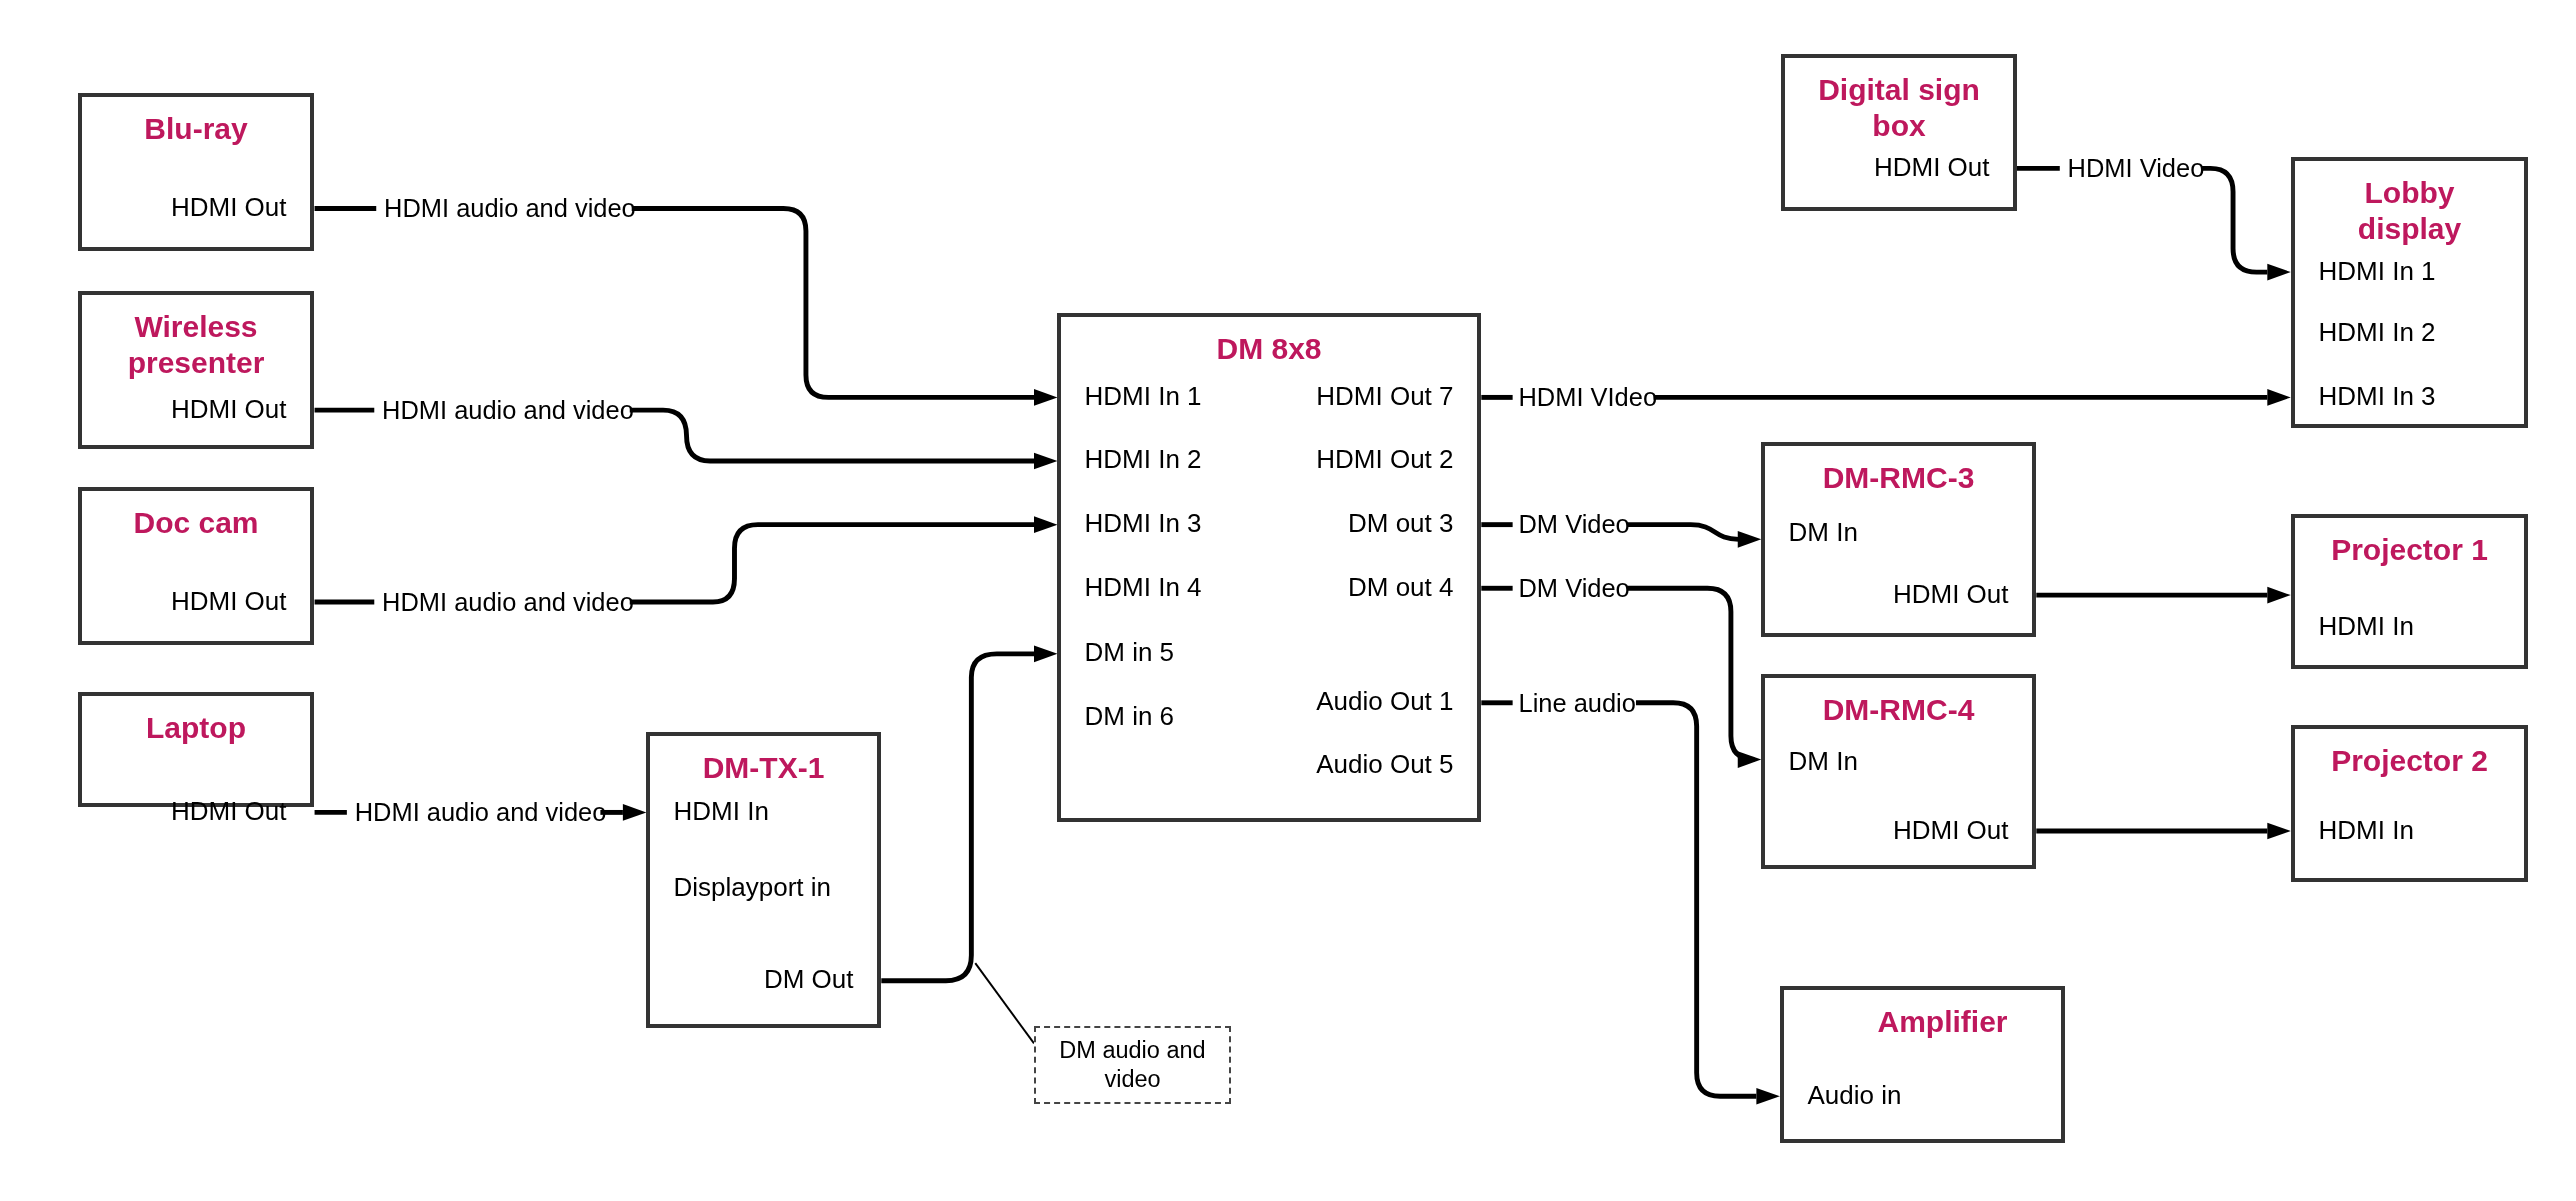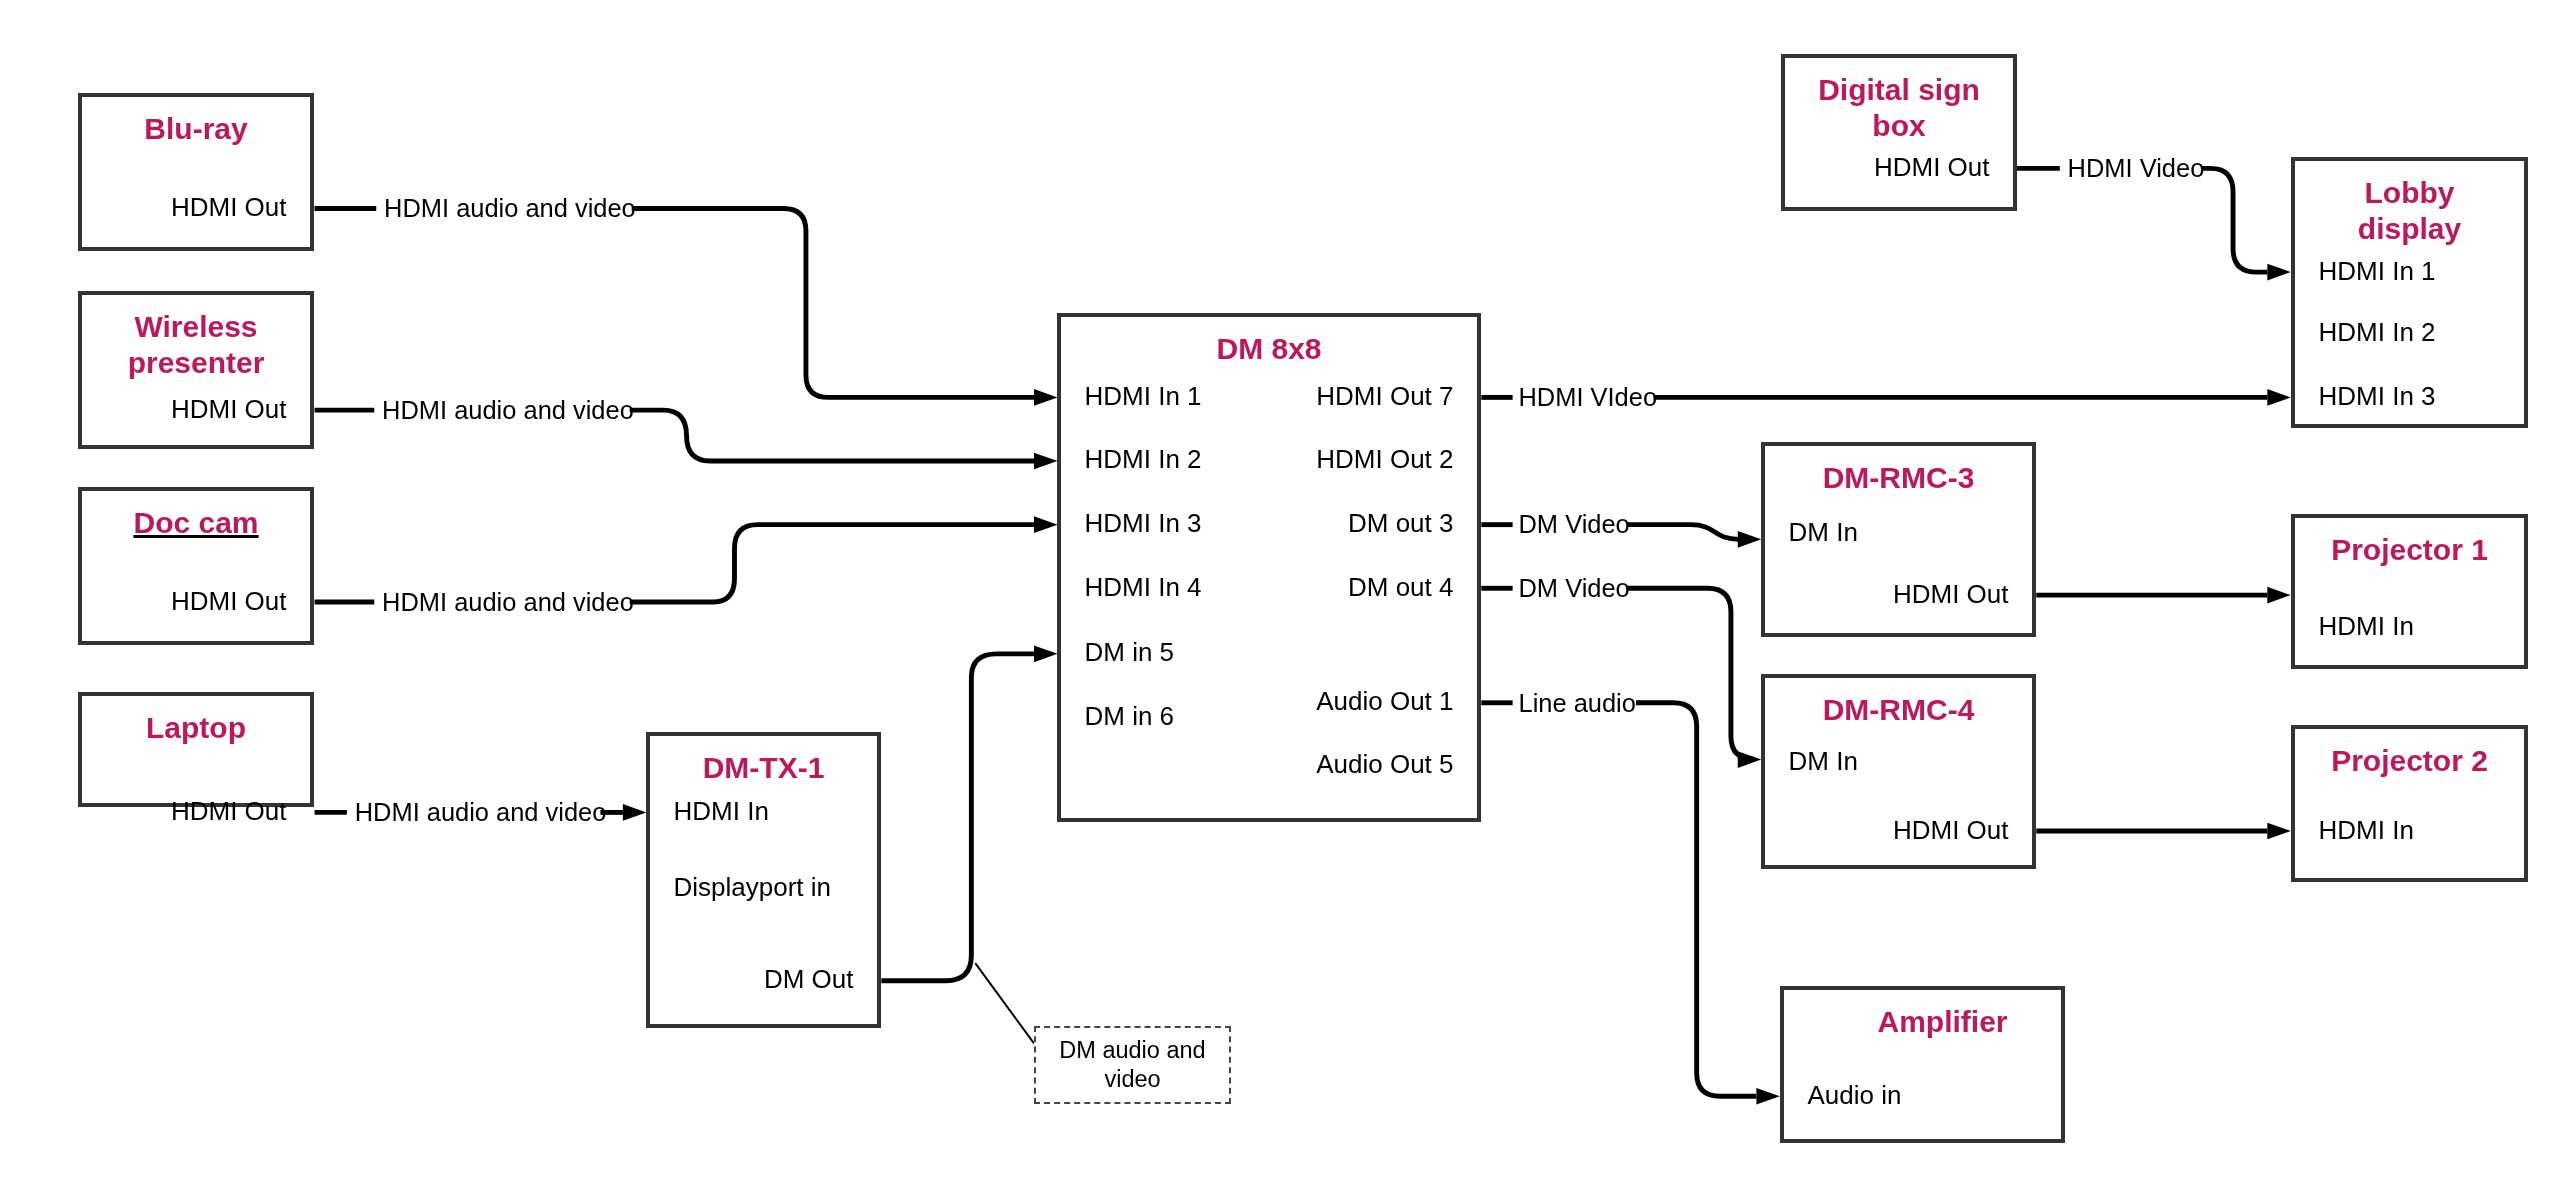"Doc cam" div.node { text-decoration: underline -> none }
